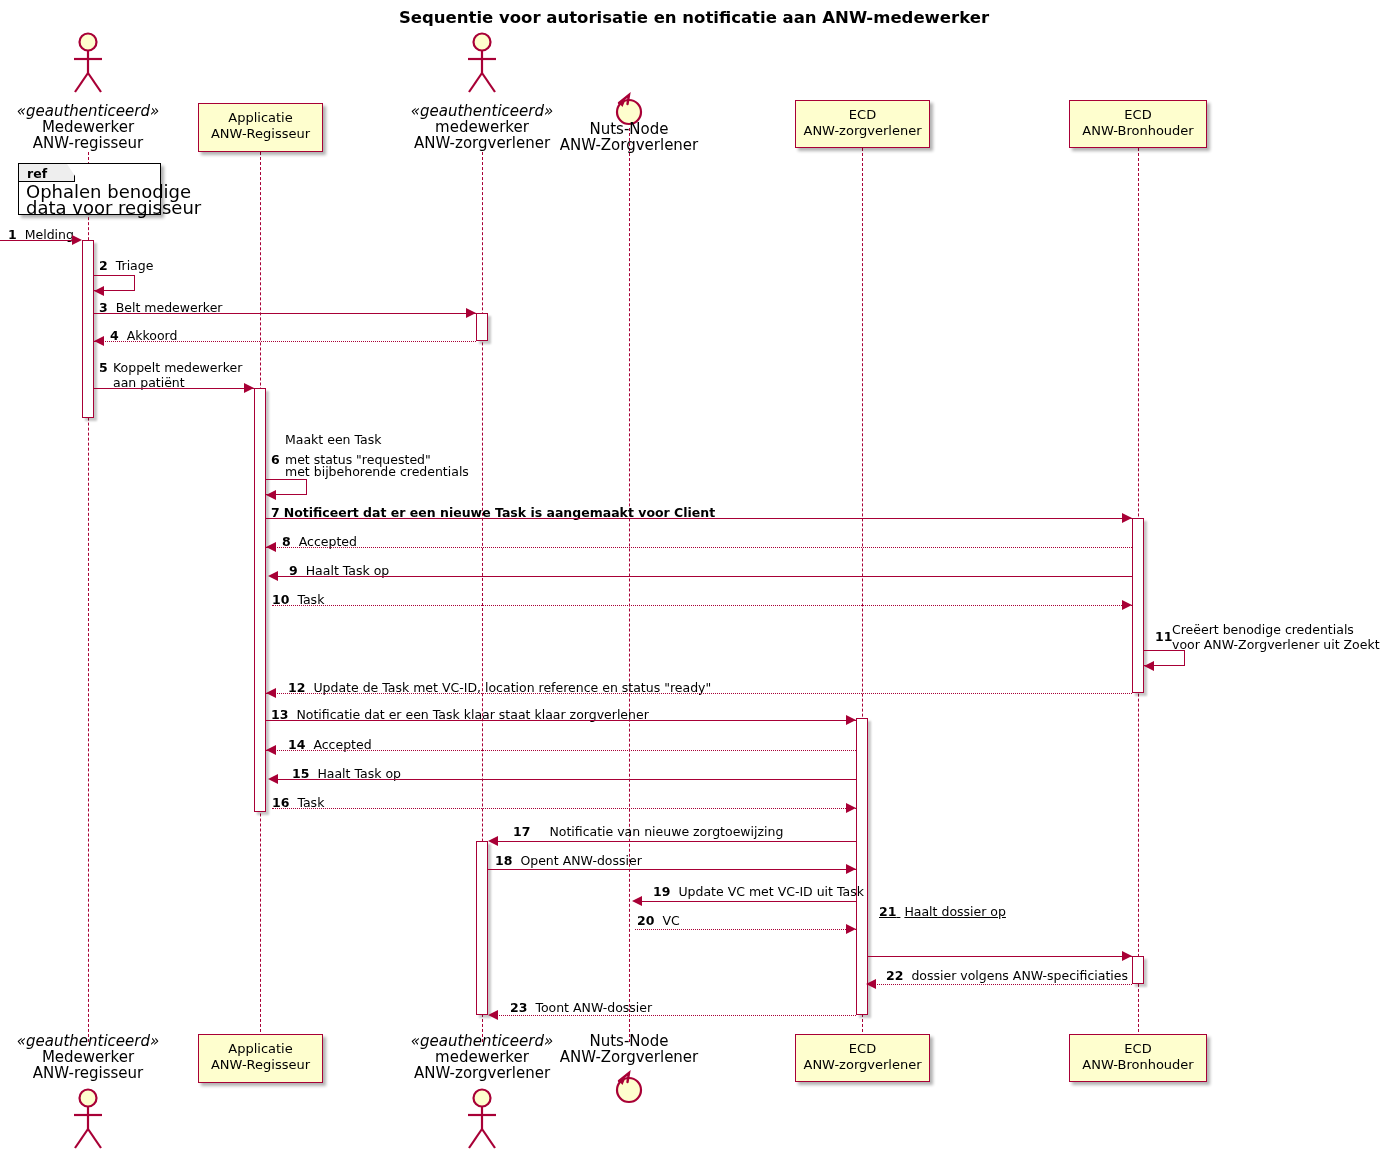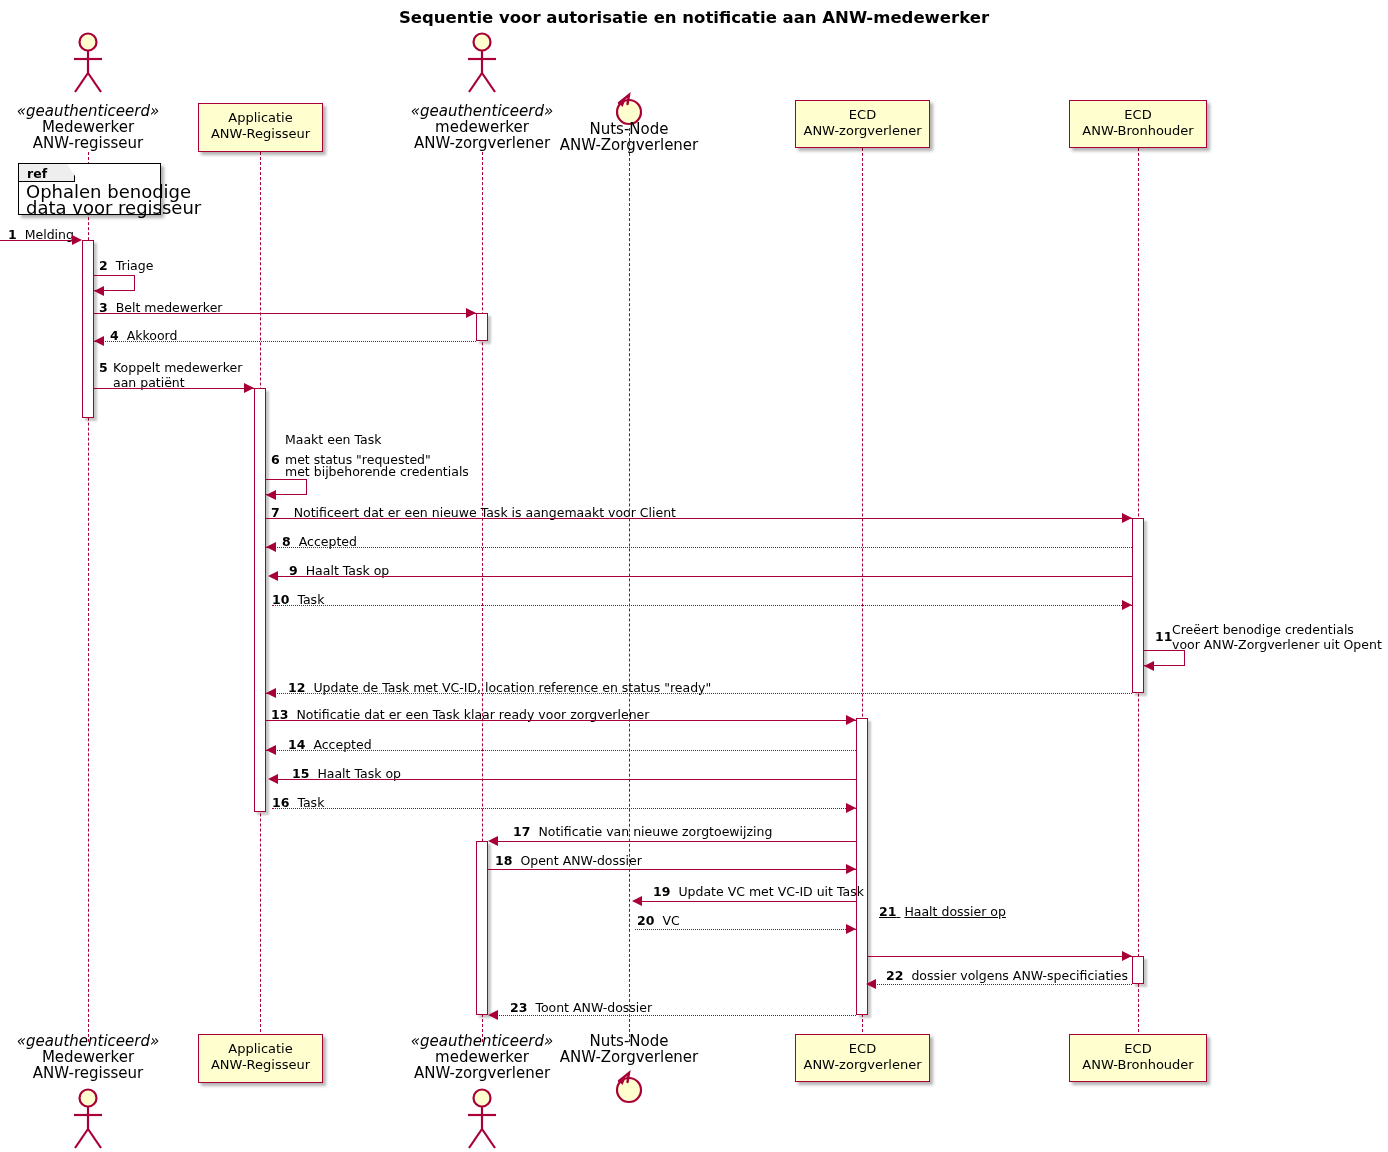"Notificeert dat er een nieuwe" span { font-weight: none -> bold; margin-left: 10px -> 0 }
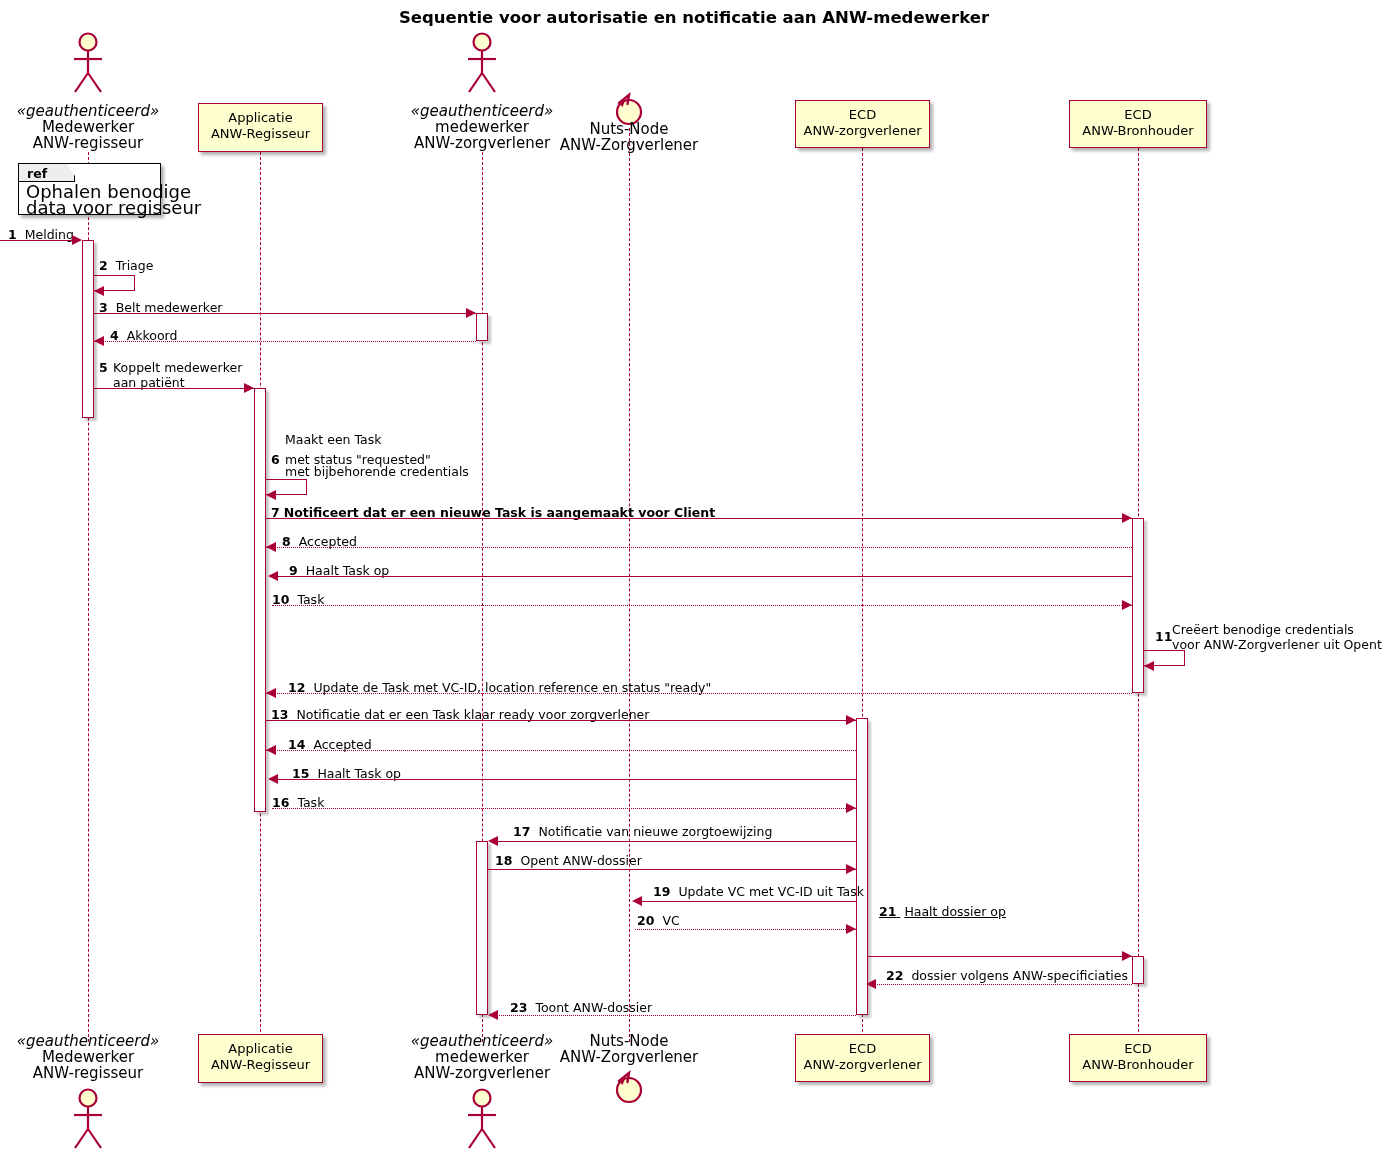"voor ANW-Zorgverlener uit Opent" div.msg-label { text: Opent -> Zoekt }
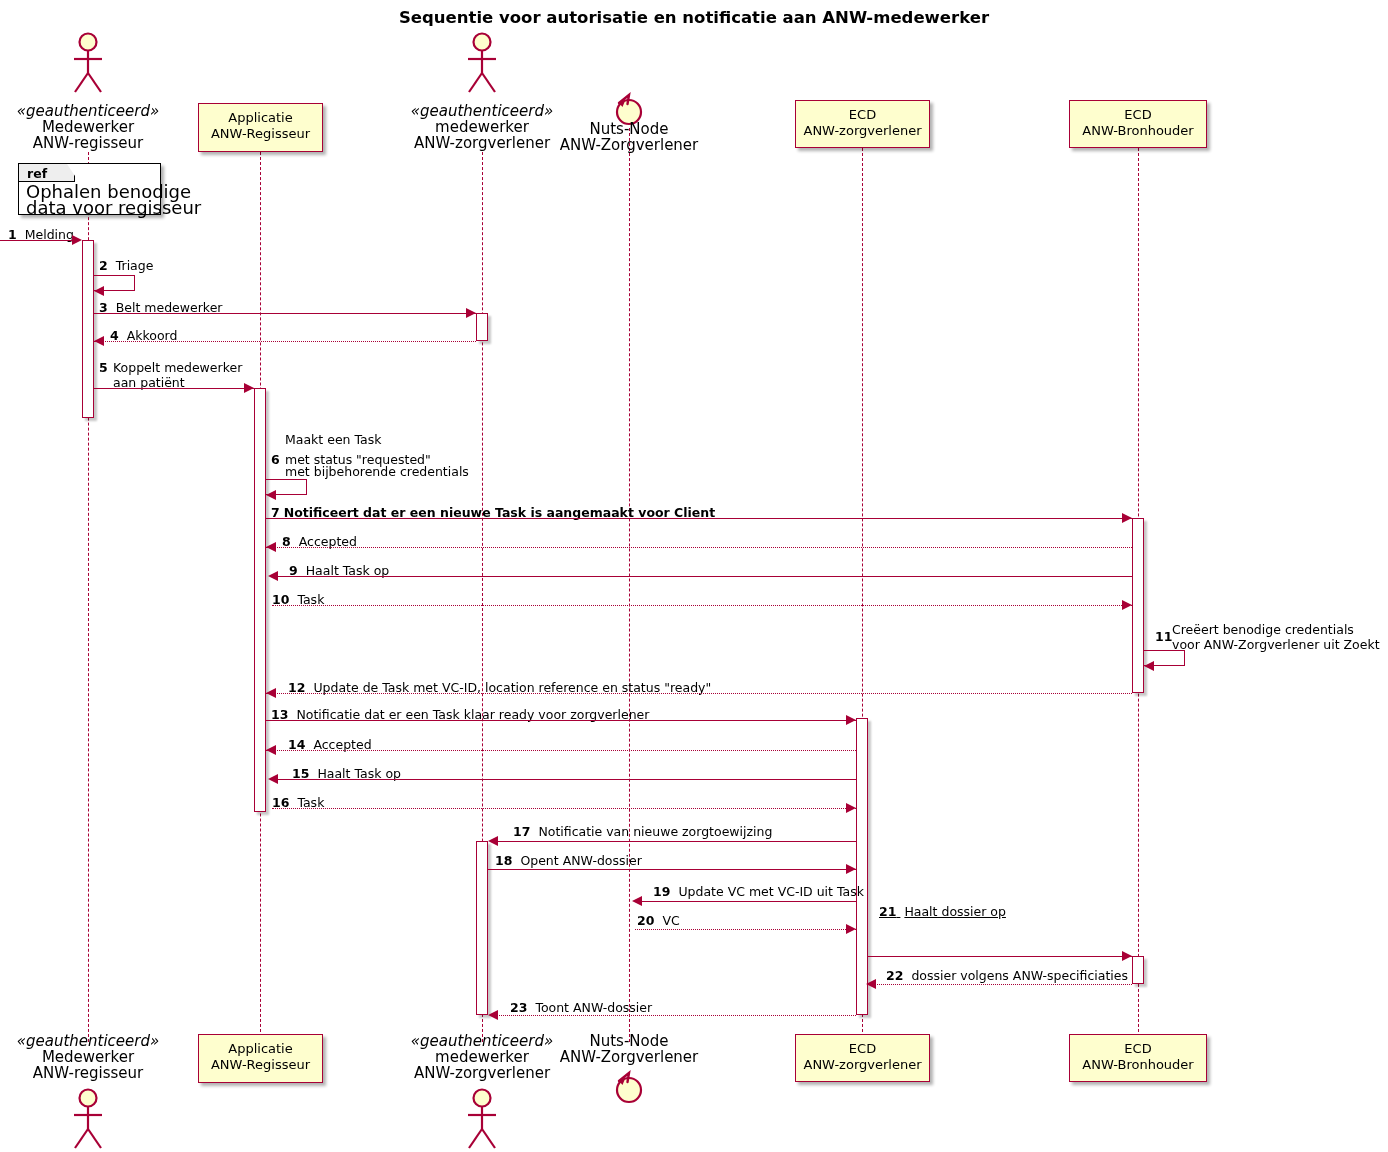"Notificatie dat er een Task" span { text: ready voor -> staat klaar }
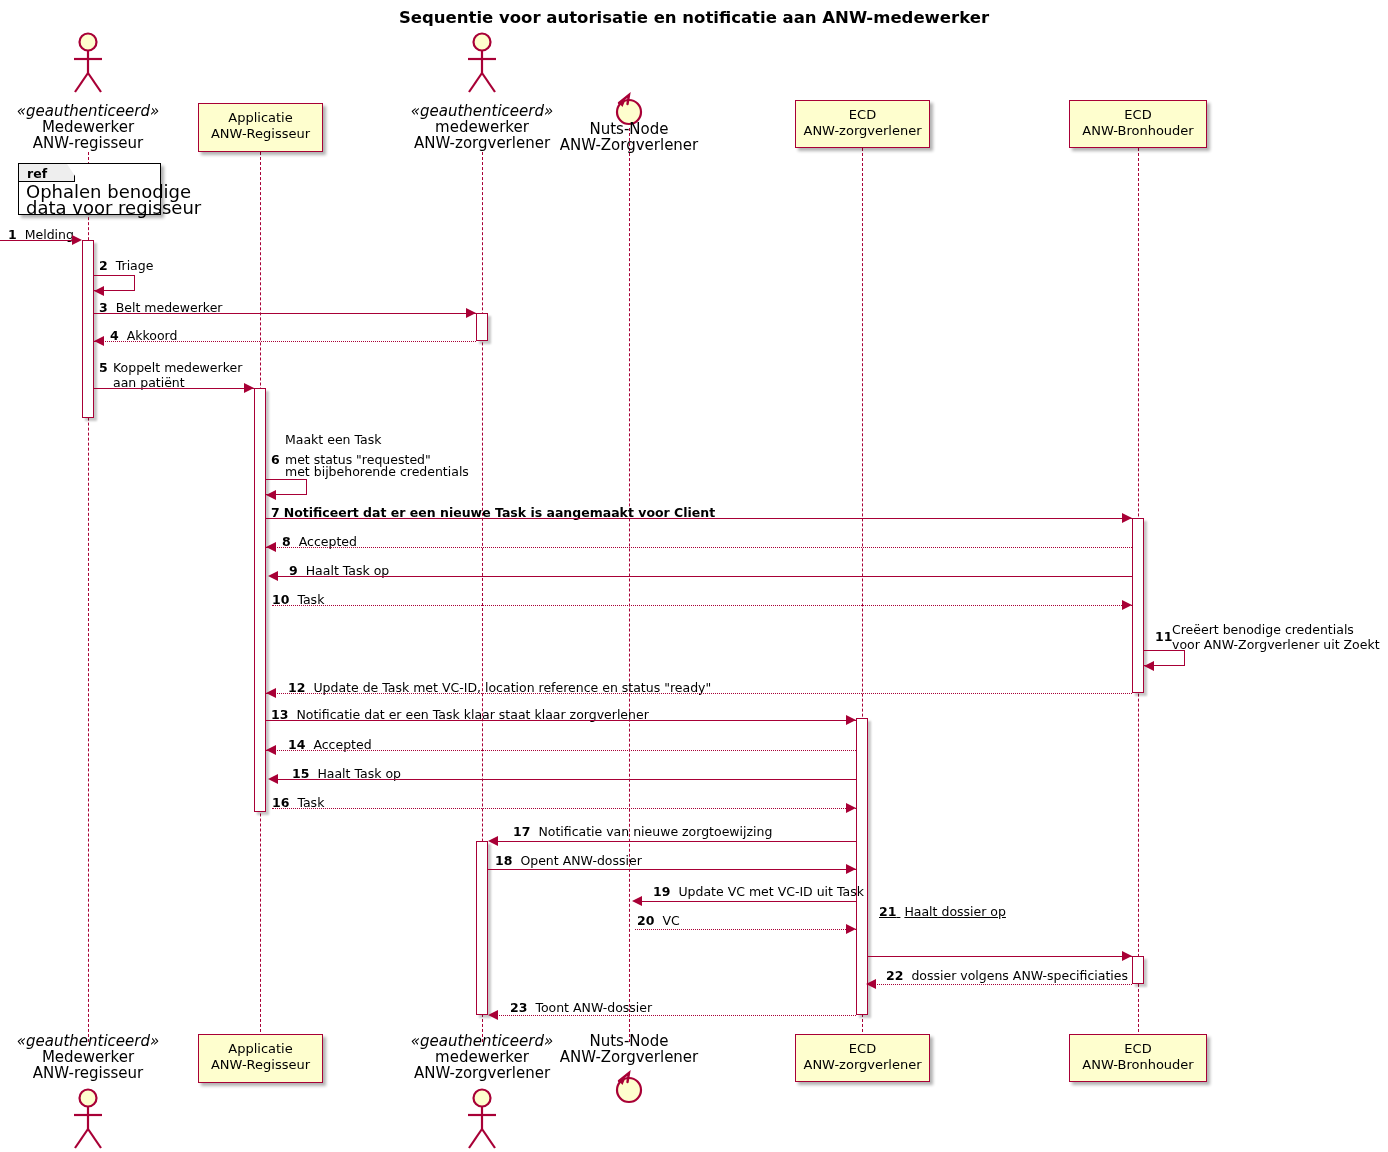"Notificatie van nieuwe zorgtoewijzing" span { margin-left: 4px -> 15px }
